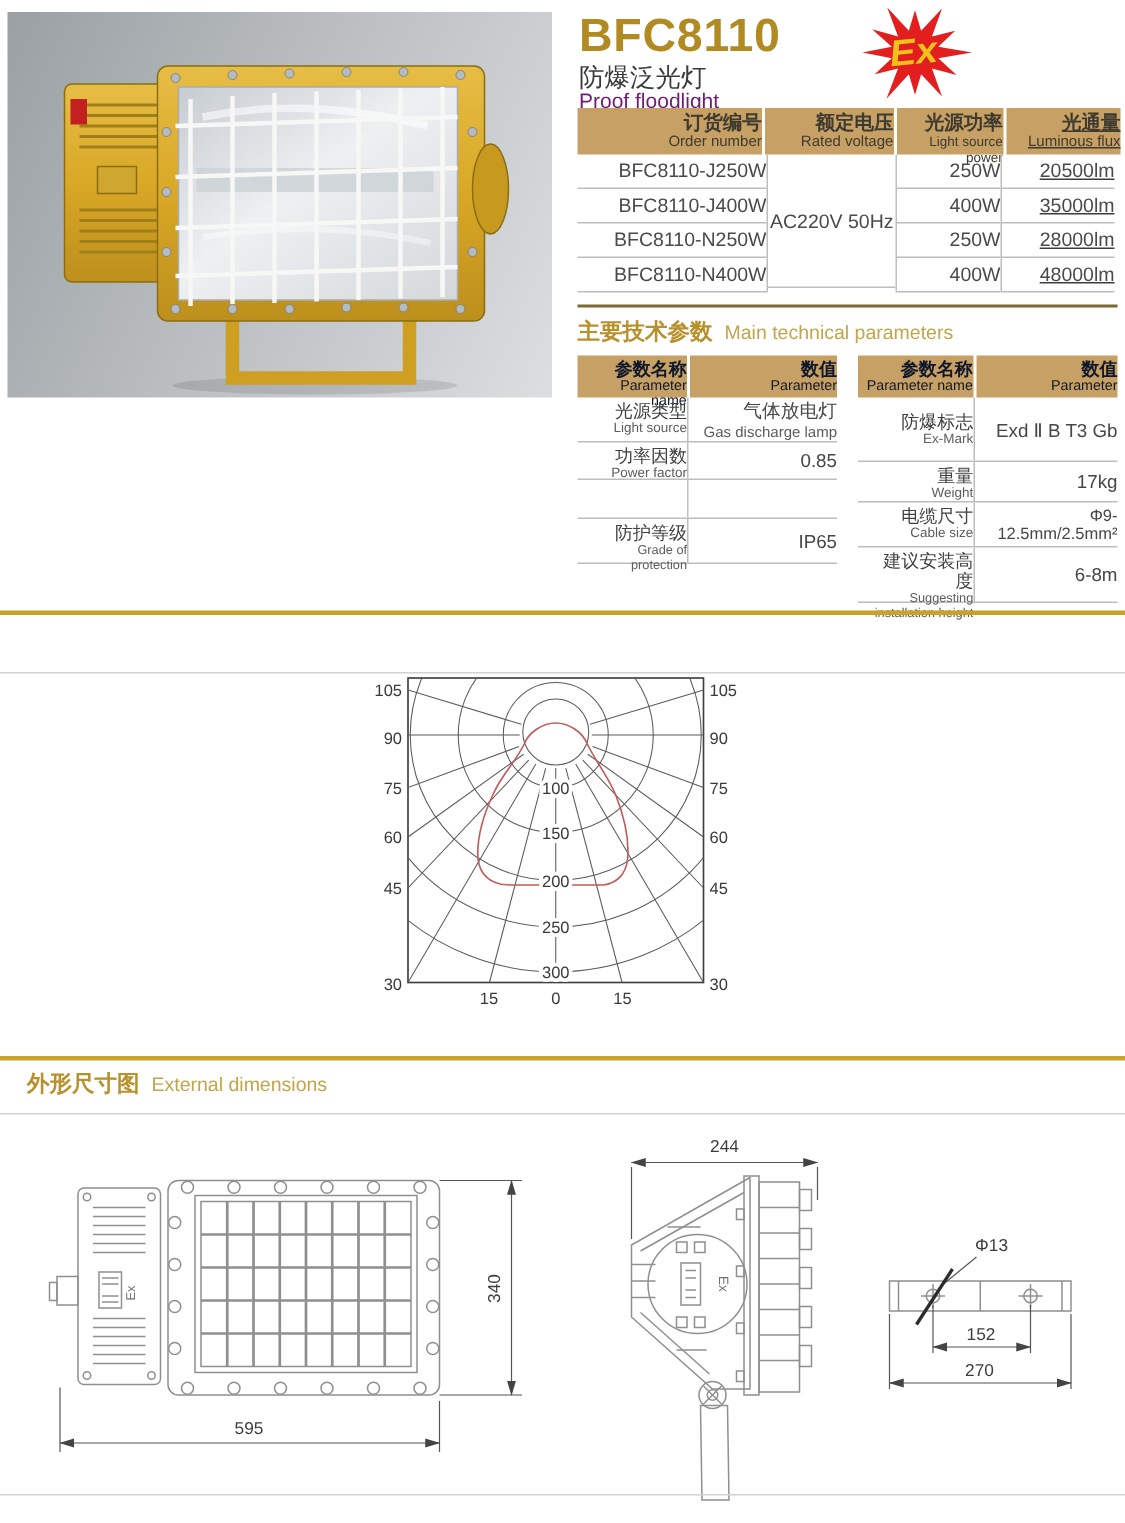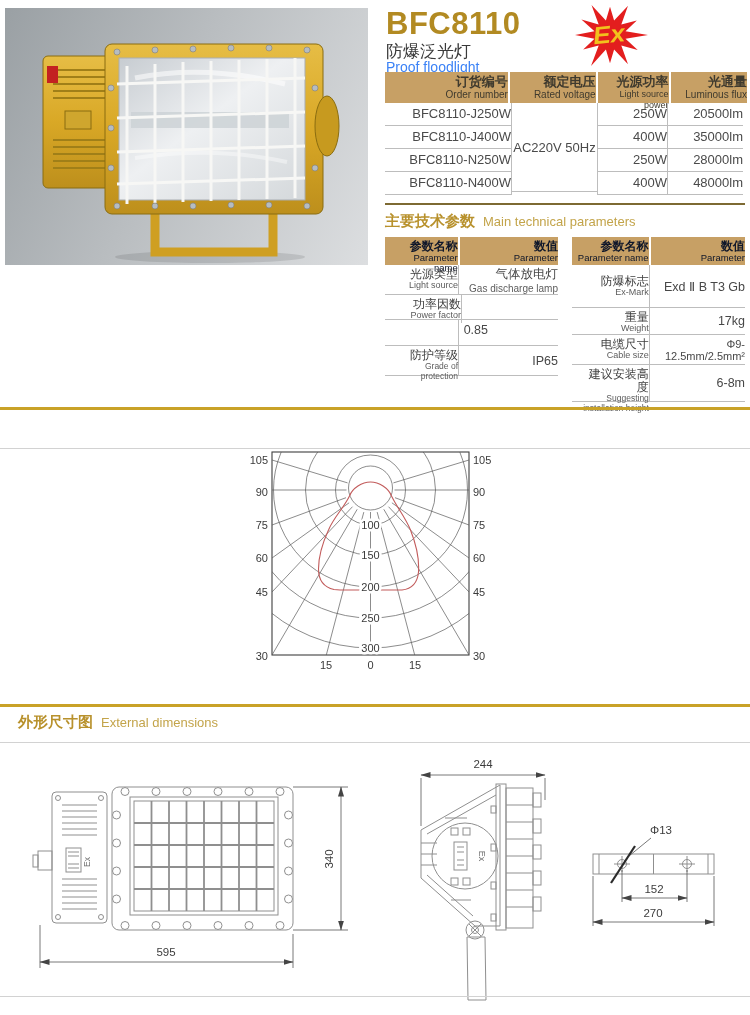"Proof floodlight" .name-en { color: #3b82f6 -> #701a75 }
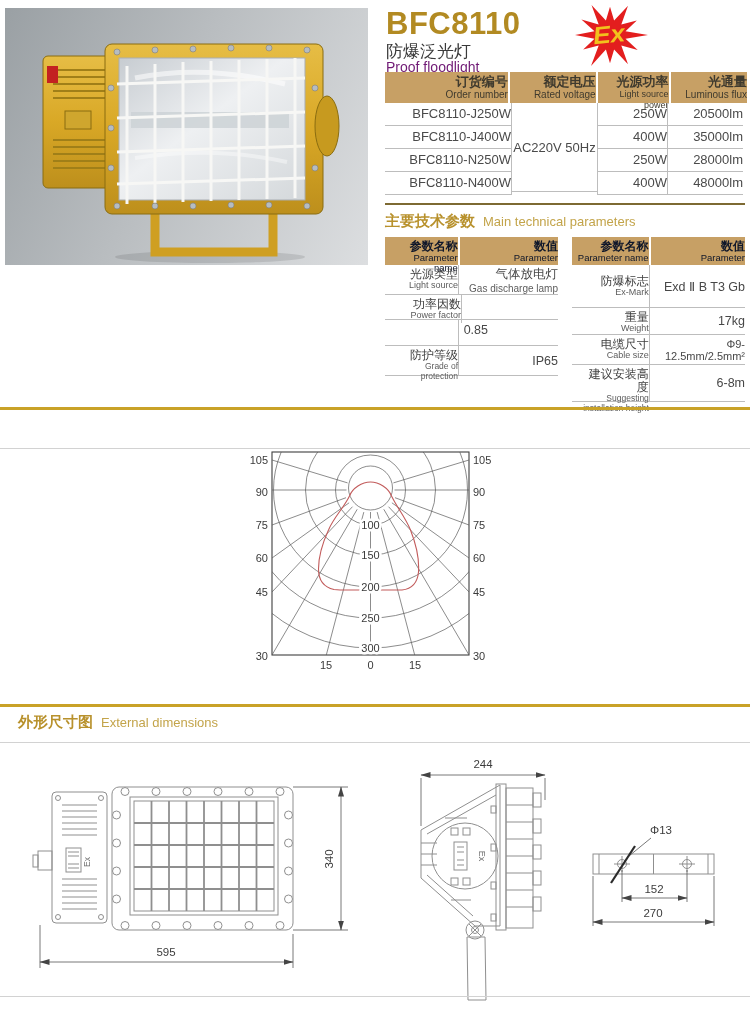"光通量" .w4 { text-decoration: none -> underline }
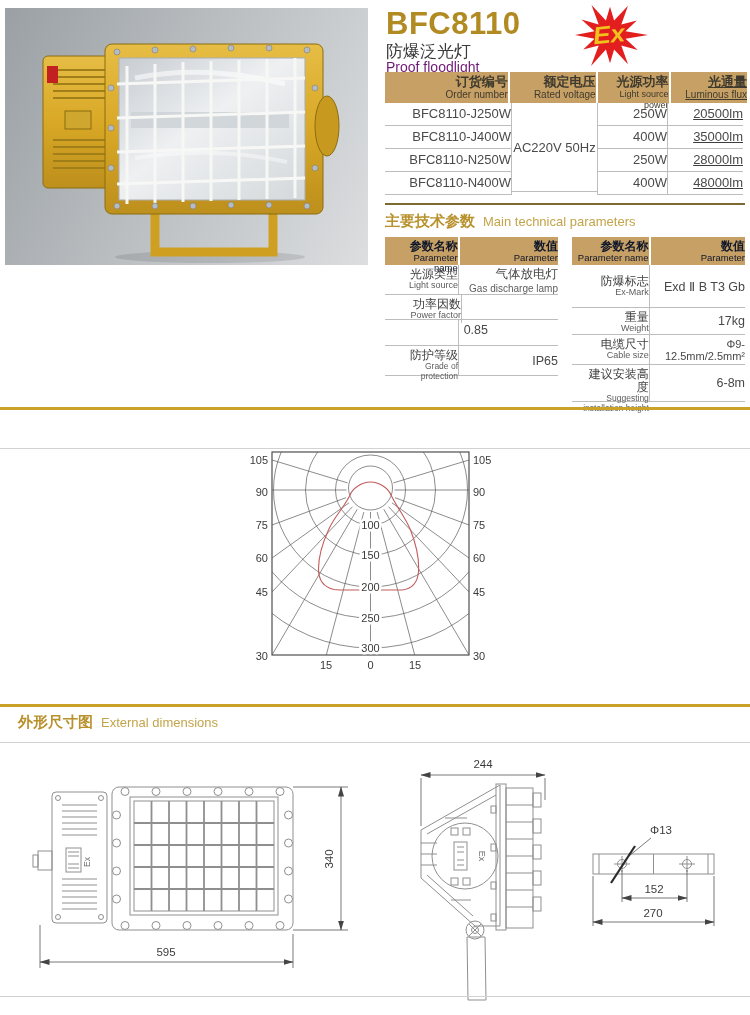"功率因数" div.pt-row { flex-direction: column -> none }
